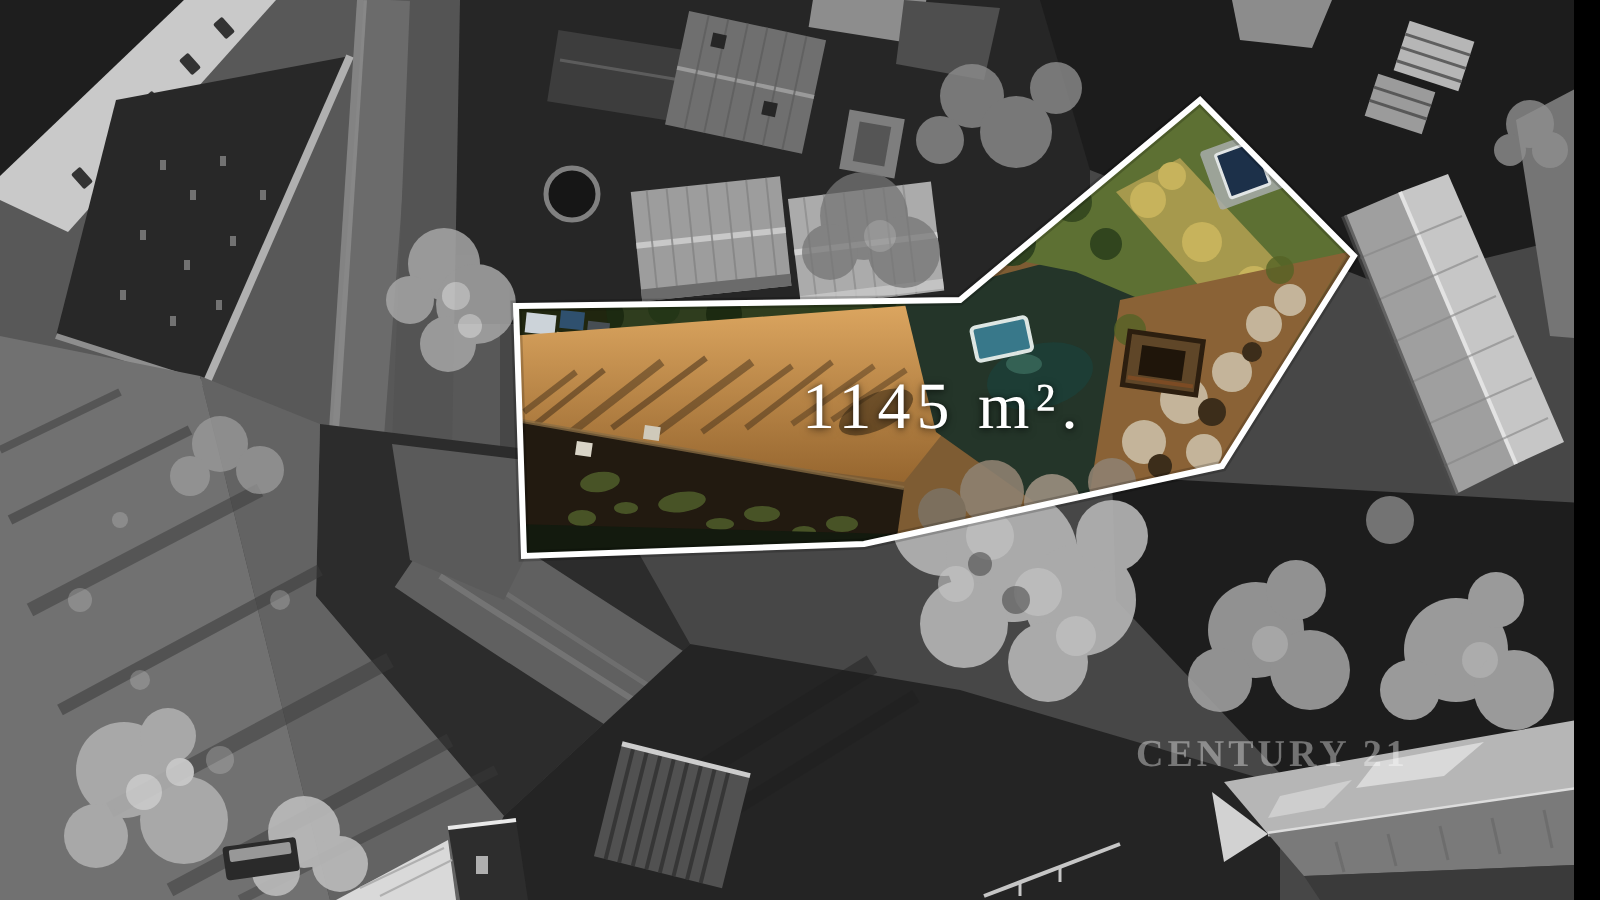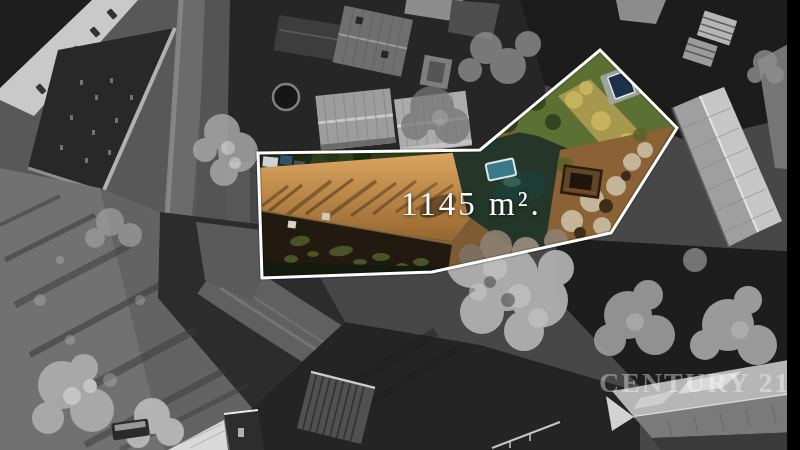"CENTURY 21" .watermark { font-size: 28px -> 19px; left: 599px -> 568px }
